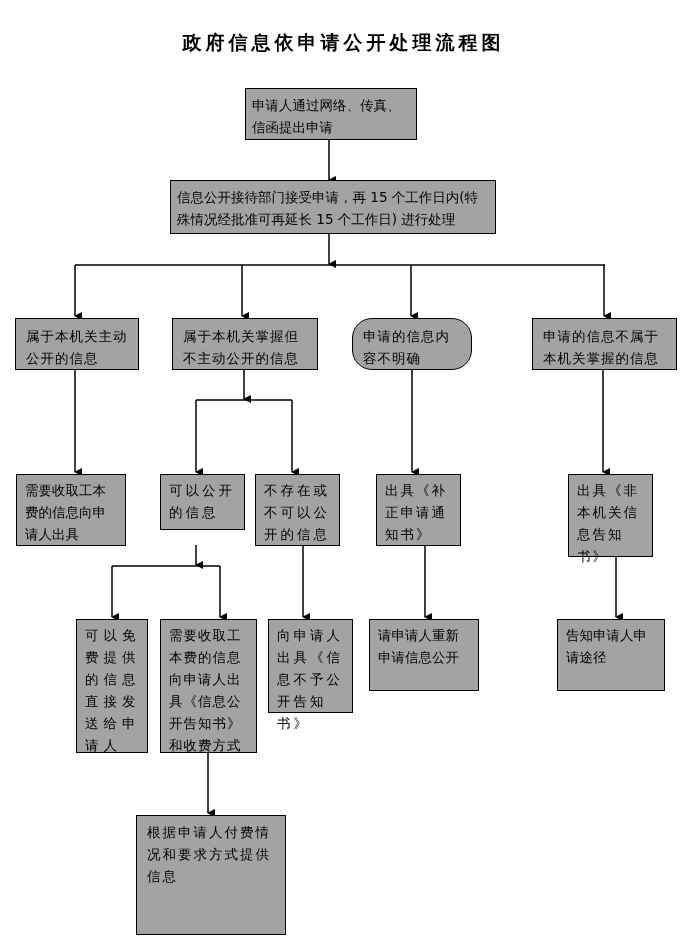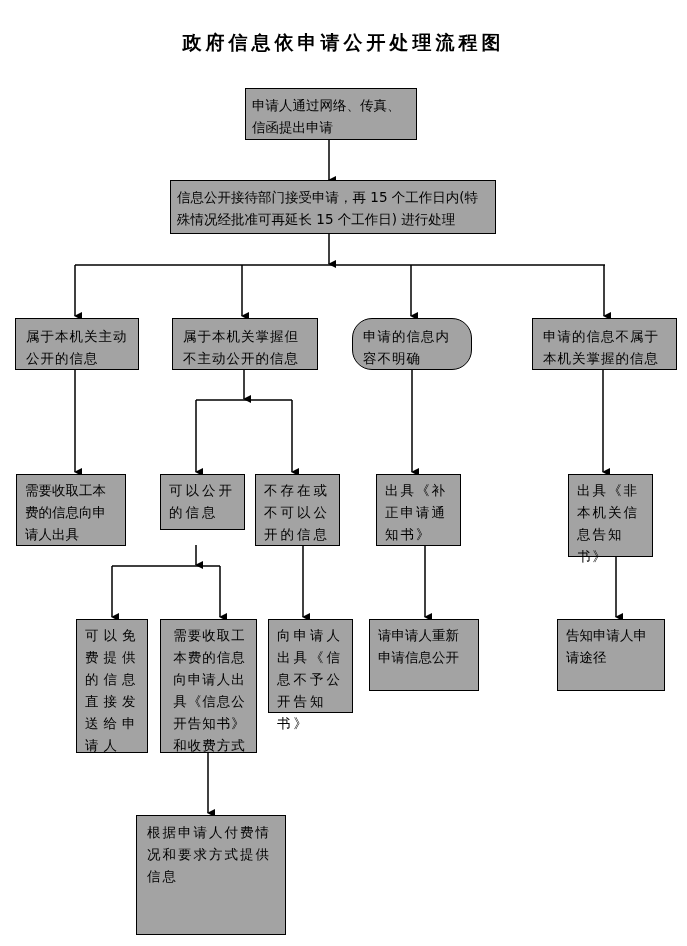"需要收取工本费的信息向申请人出具《信息公开告知书》和收费方式" div.box { text-align: center -> none }
